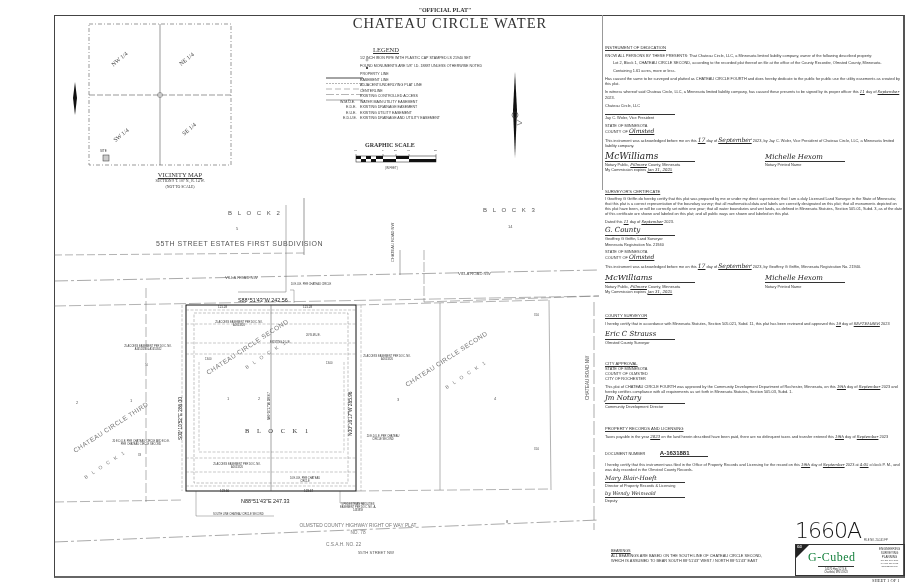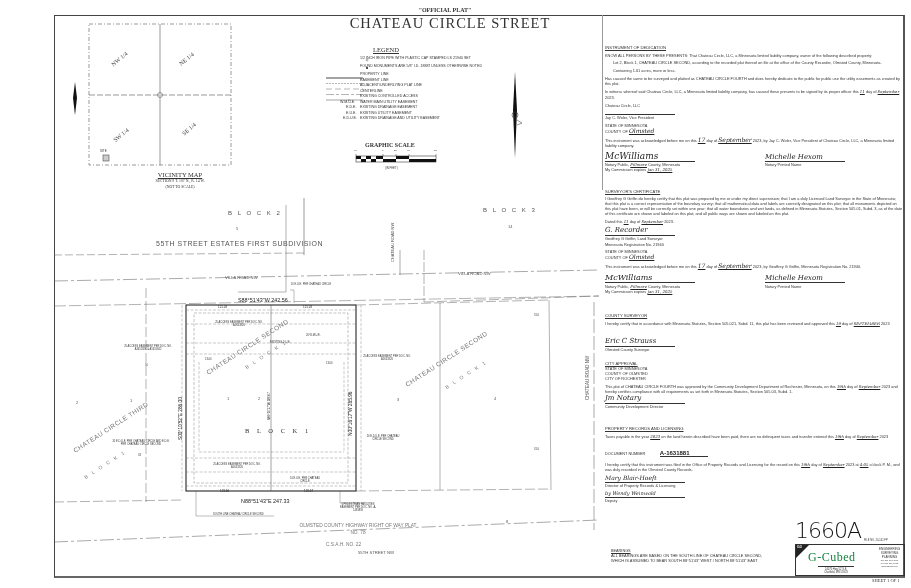"CHATEAU CIRCLE STREET" div.abs { text: STREET -> WATER }
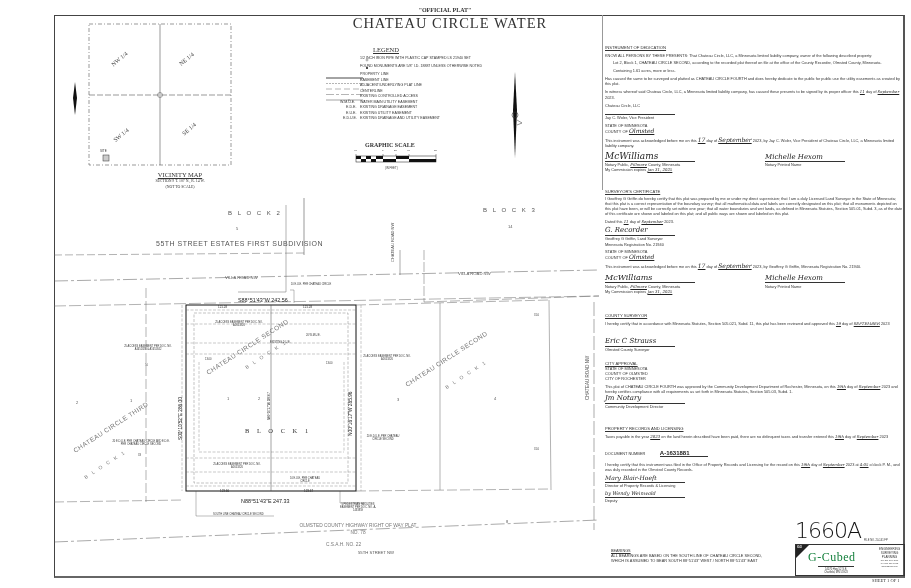"G. Recorder" div.sig { text: Recorder -> County }
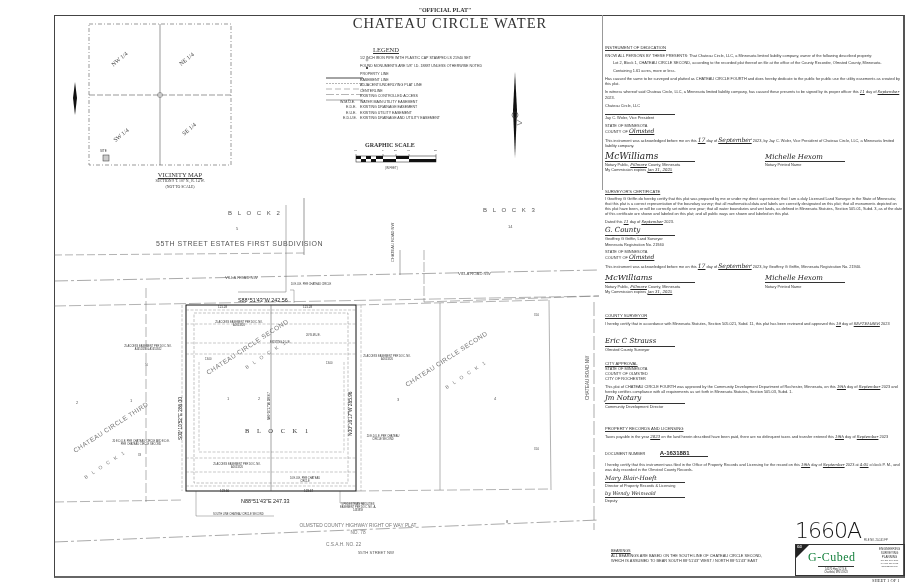"Eric C Strauss" div.sig { margin-top: 11px -> 4px }
